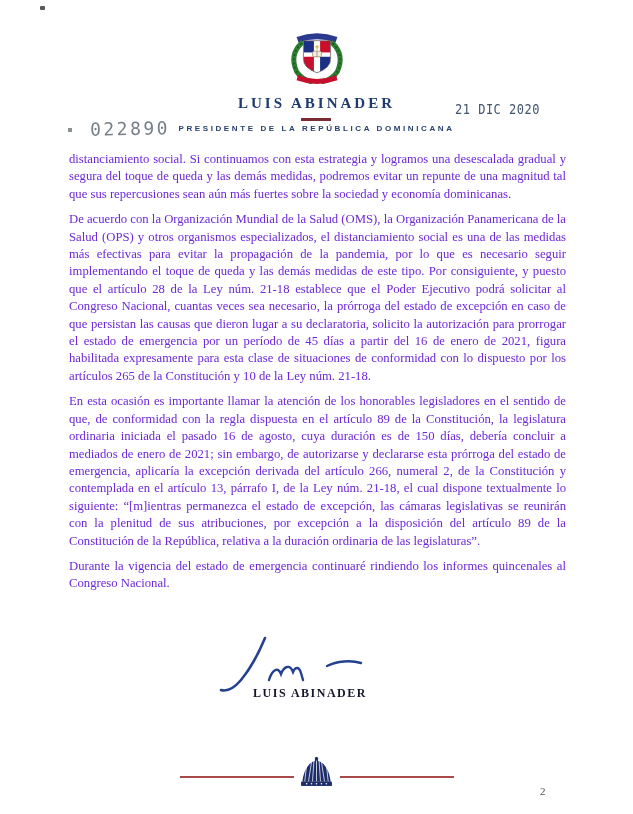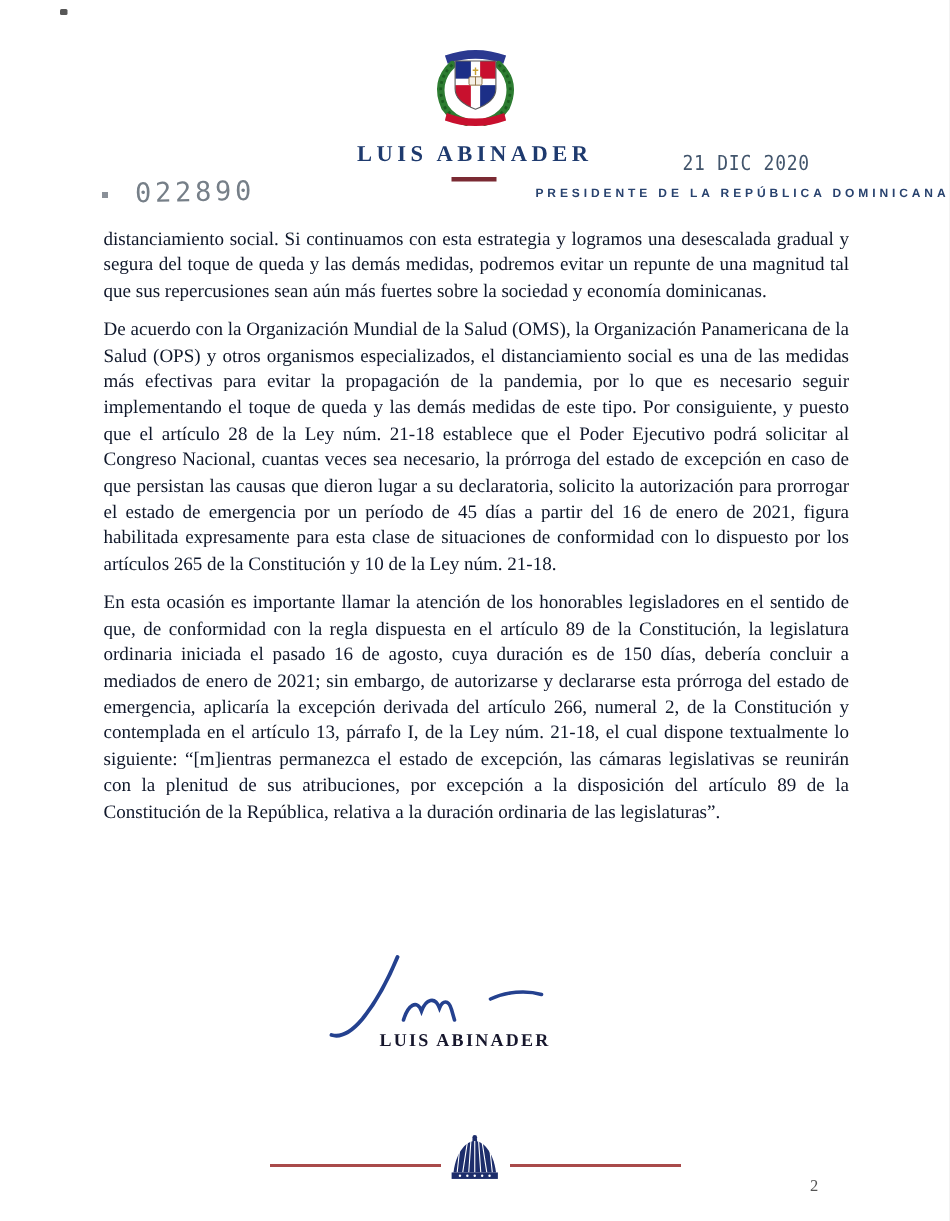"PRESIDENTE DE LA REPÚBLICA DOMINICANA" .hdr-subtitle { text-align: right -> center }
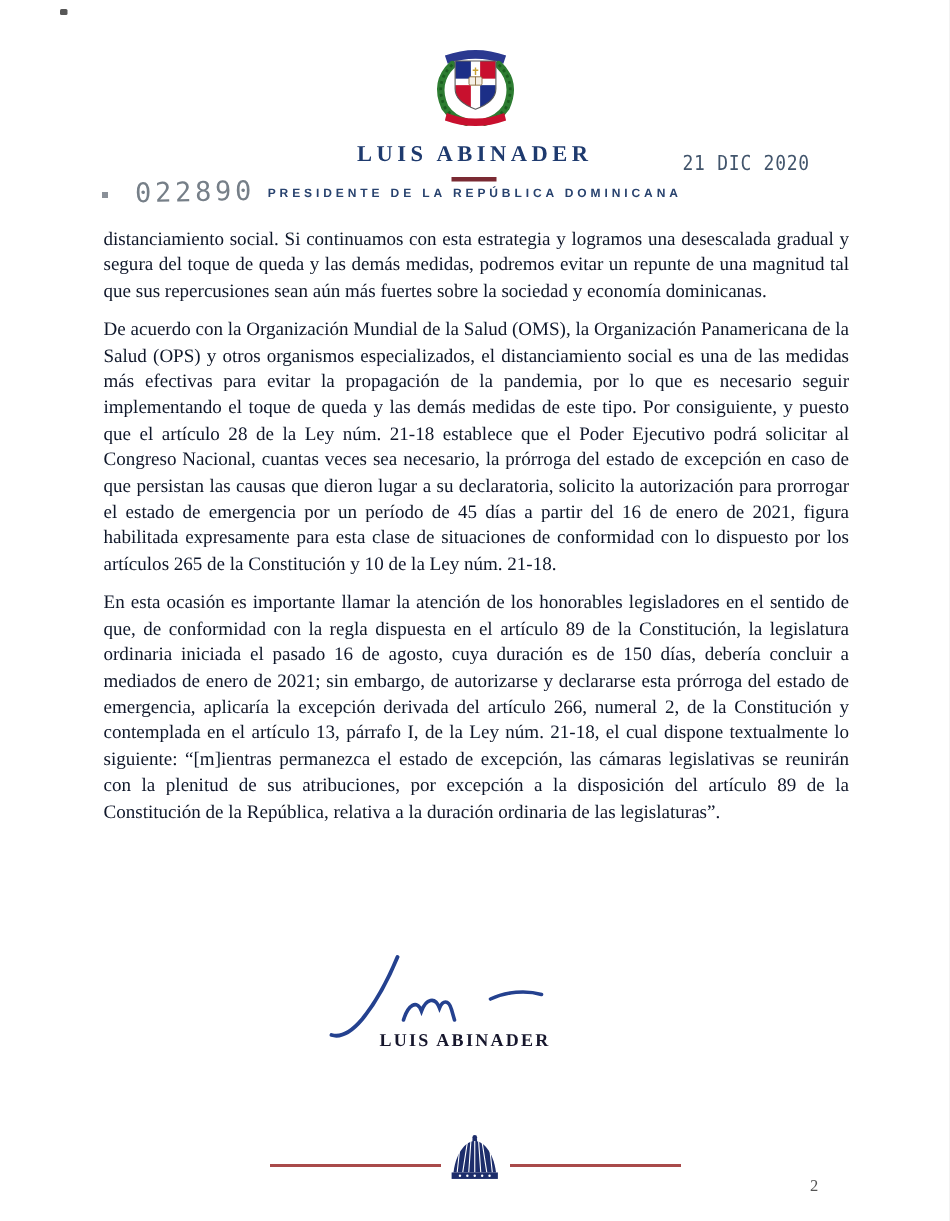"distanciamiento social. Si continuamos" .body-text { color: #0f172a -> #6d28d9 }
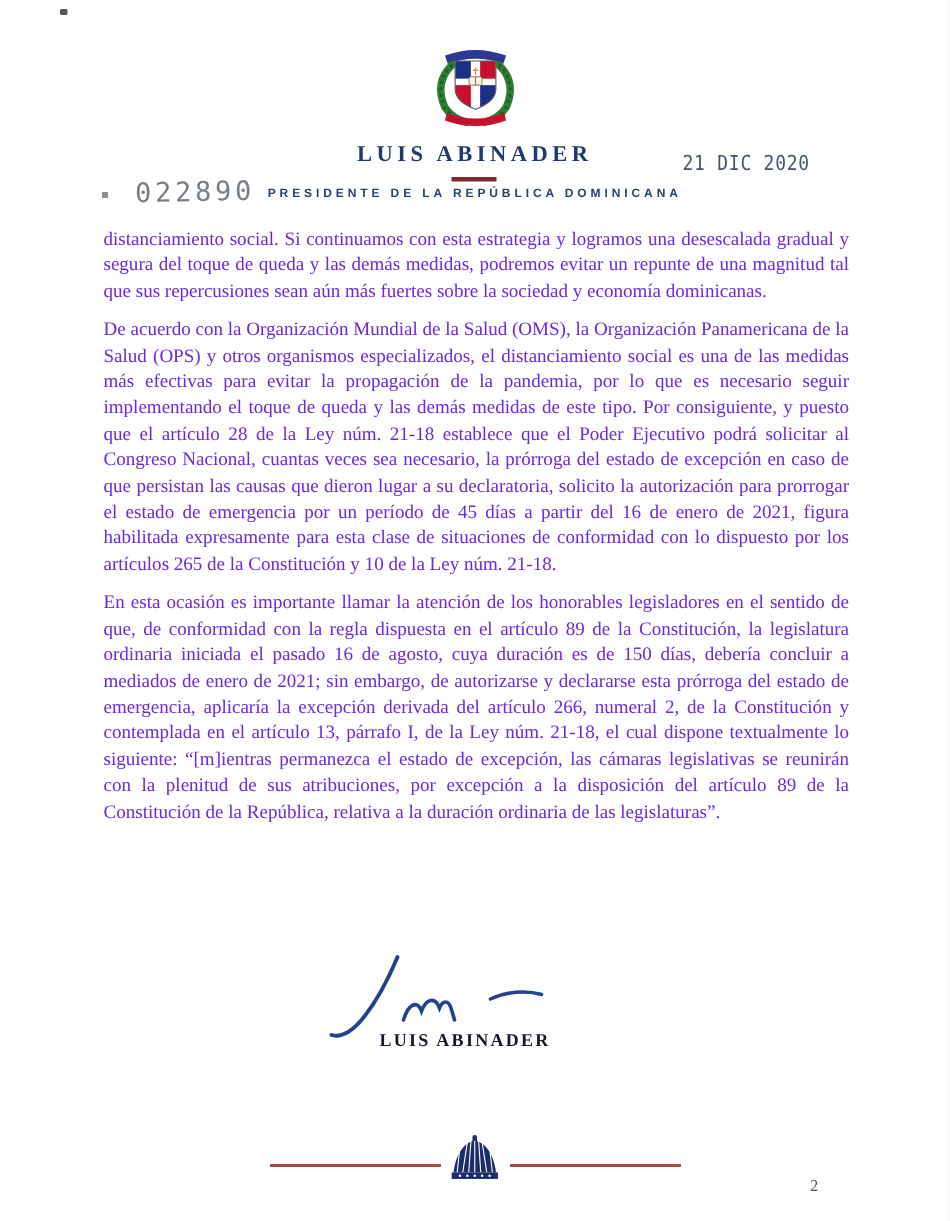"Durante la vigencia del estado" p { html: none -> <p>Durante la vigencia del estado de emergencia continuaré rindiendo los informes quincenales al Congreso Nacional.</p> }
